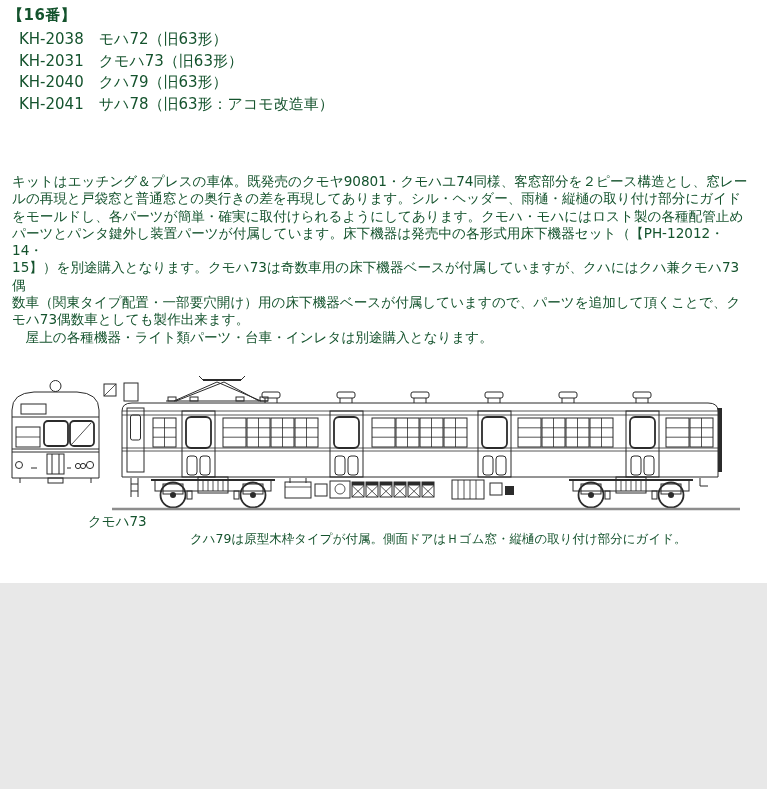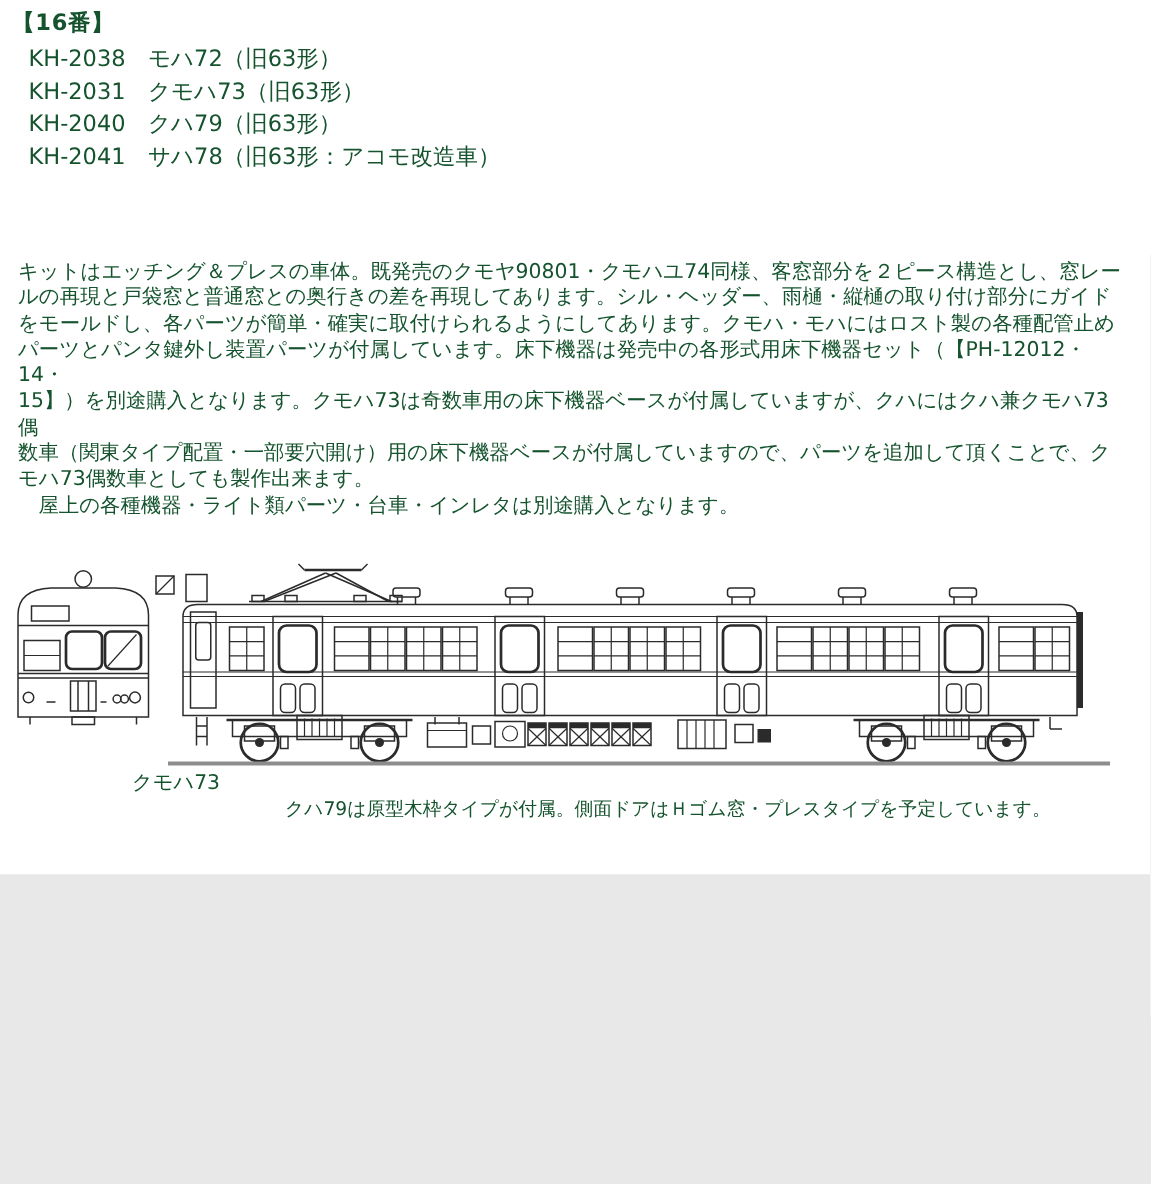"クハ79は原型木枠タイプが付属。側面ドアはＨゴム窓・プレスタイプを予定しています" div.cap { text: プレスタイプを予定しています -> 縦樋の取り付け部分にガイド }
